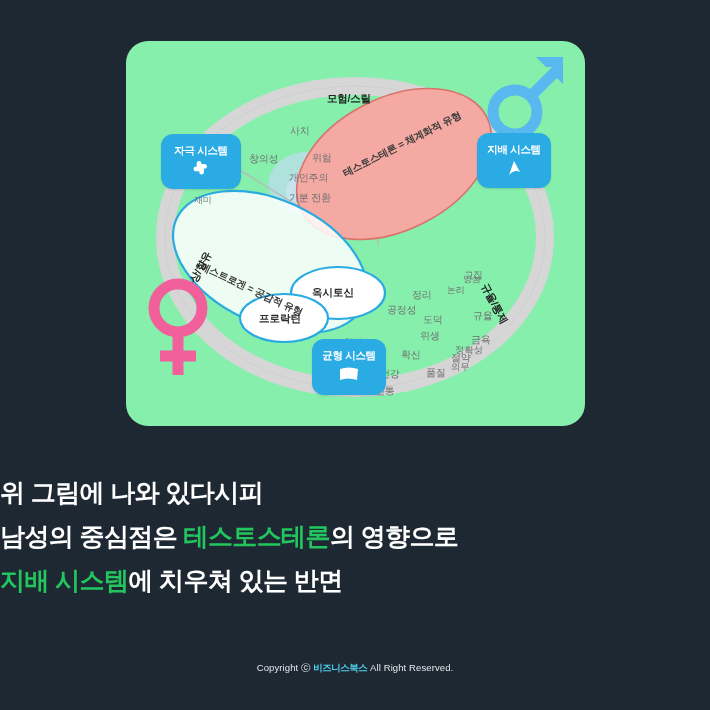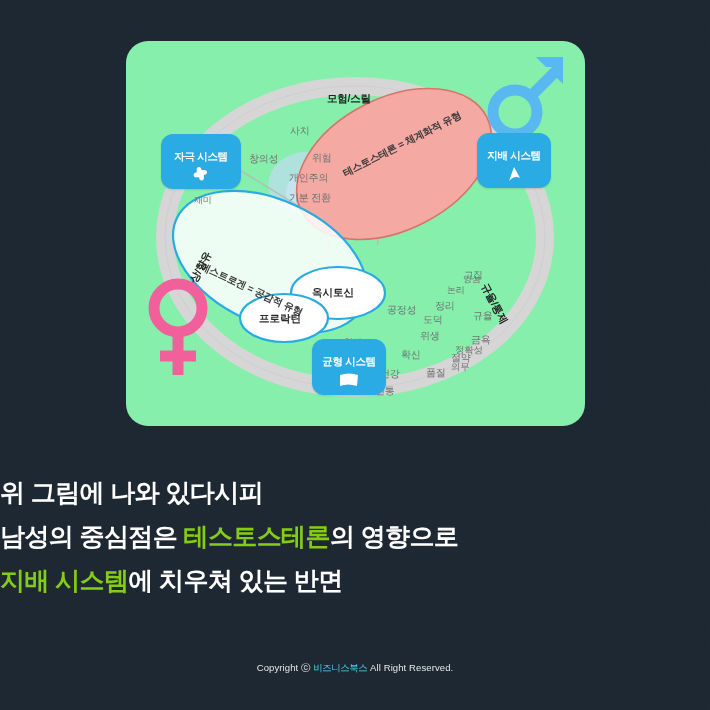"자극 시스템" .badge .badge-label { margin-top: 17px -> none; padding-top: none -> 11px }
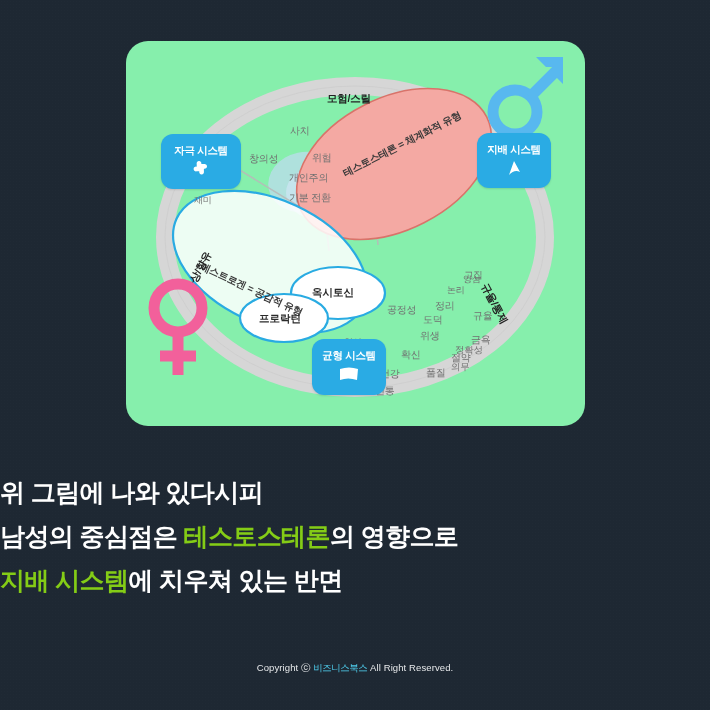"정리" span.cloud-word { margin-left: 23px -> none; top: 258px -> 247px }
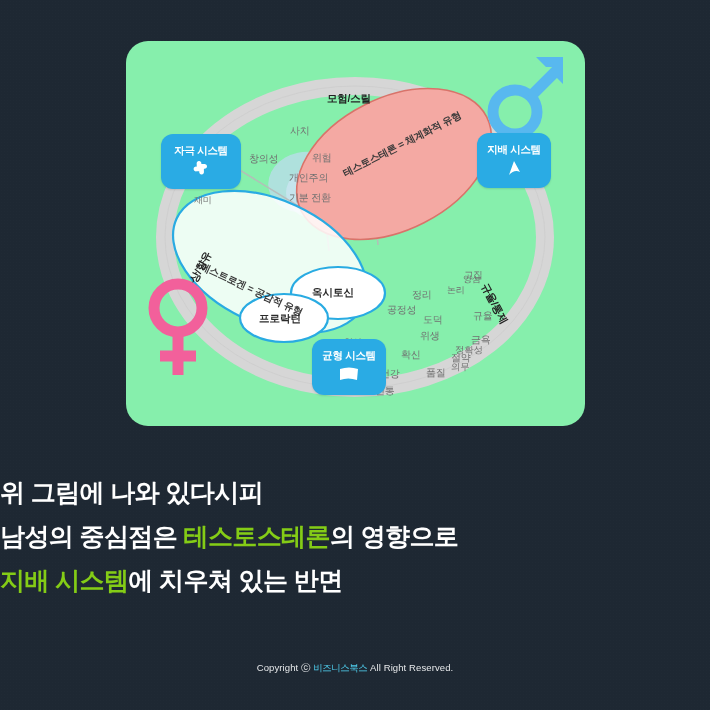"테스토스테론" #caption .hl { color: #84cc16 -> #22c55e }
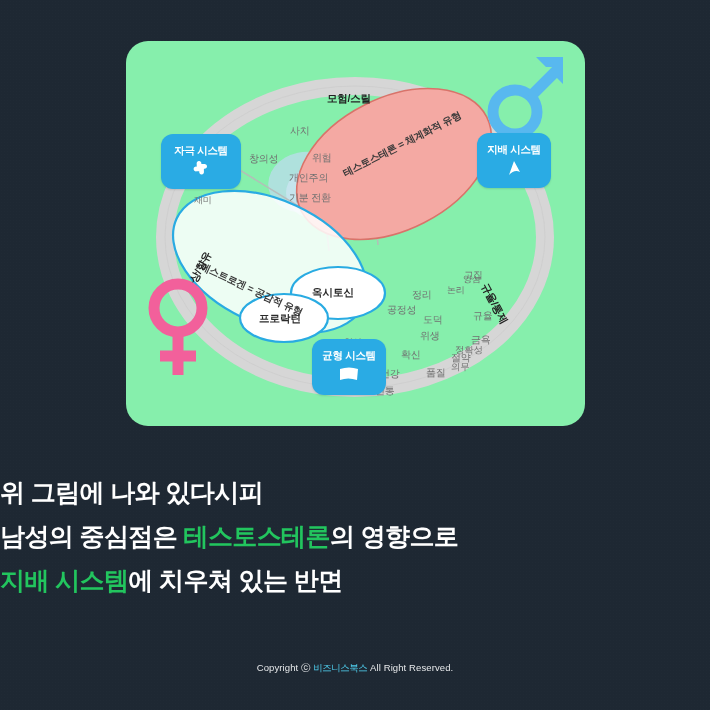"비즈니스북스" #footer .brand { font-weight: normal -> bold }
